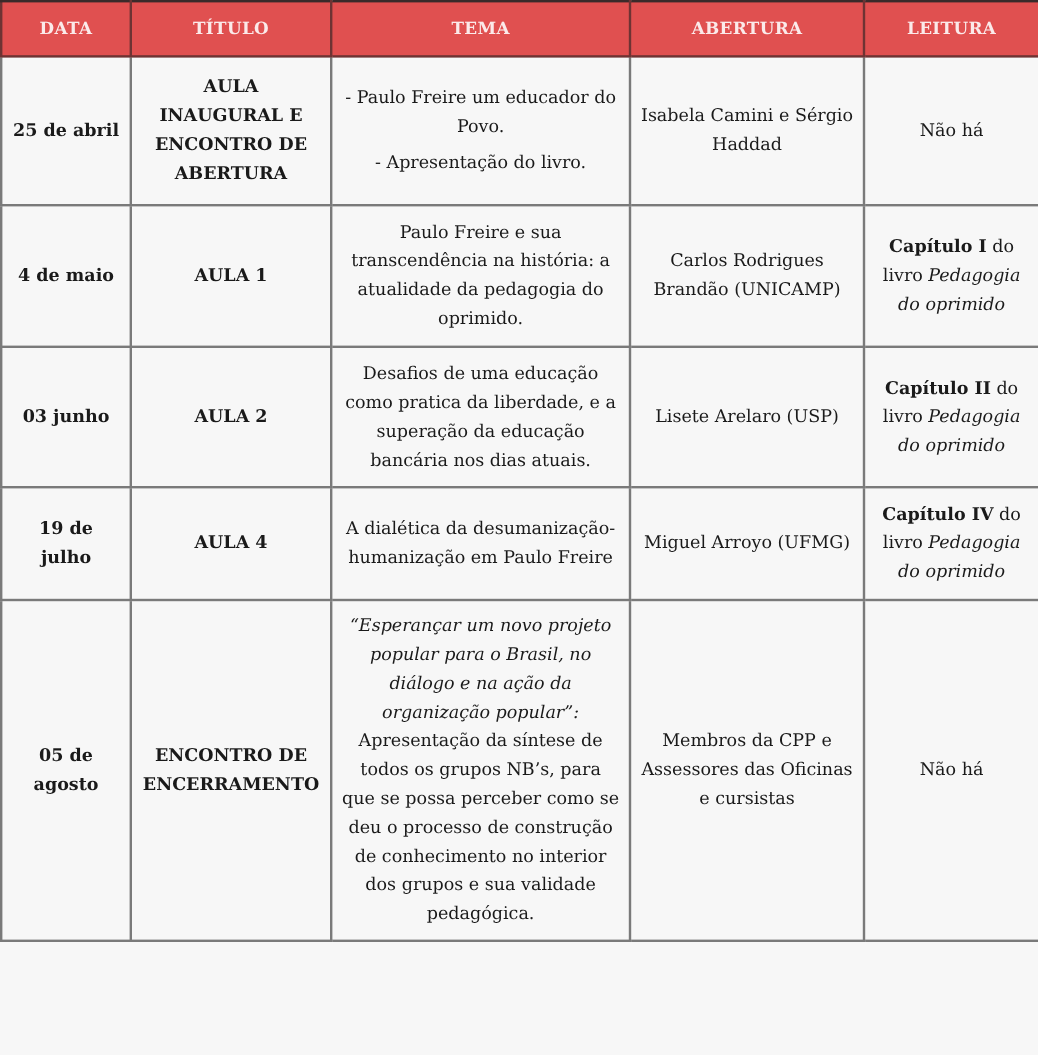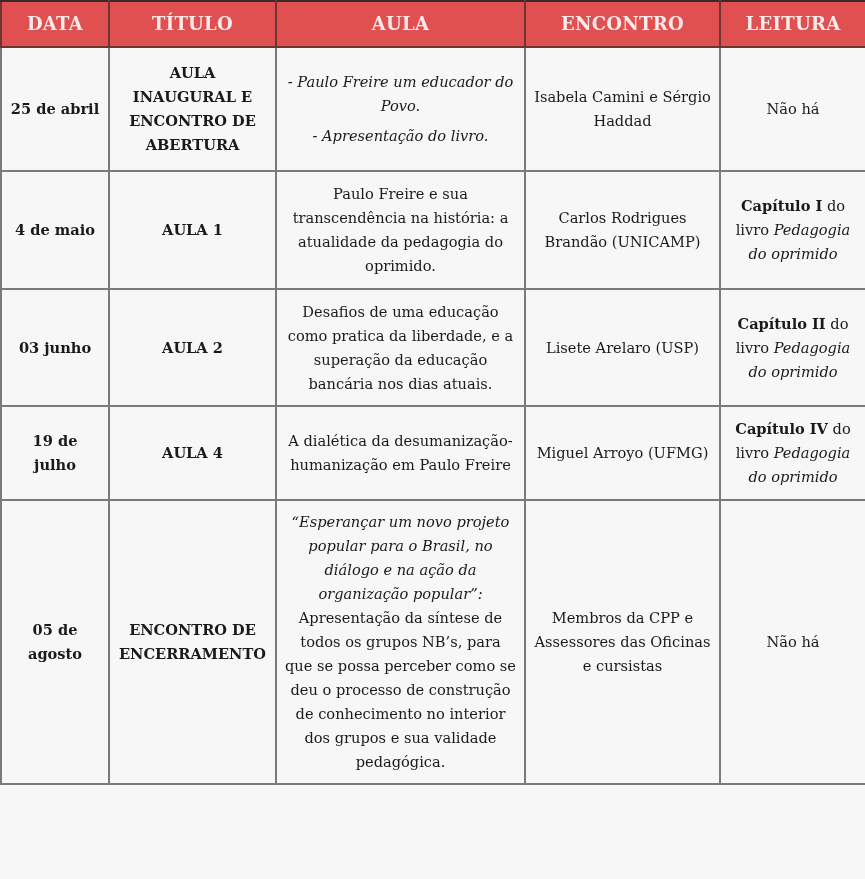"DATA" thead th { font-size: 18px -> 14px }
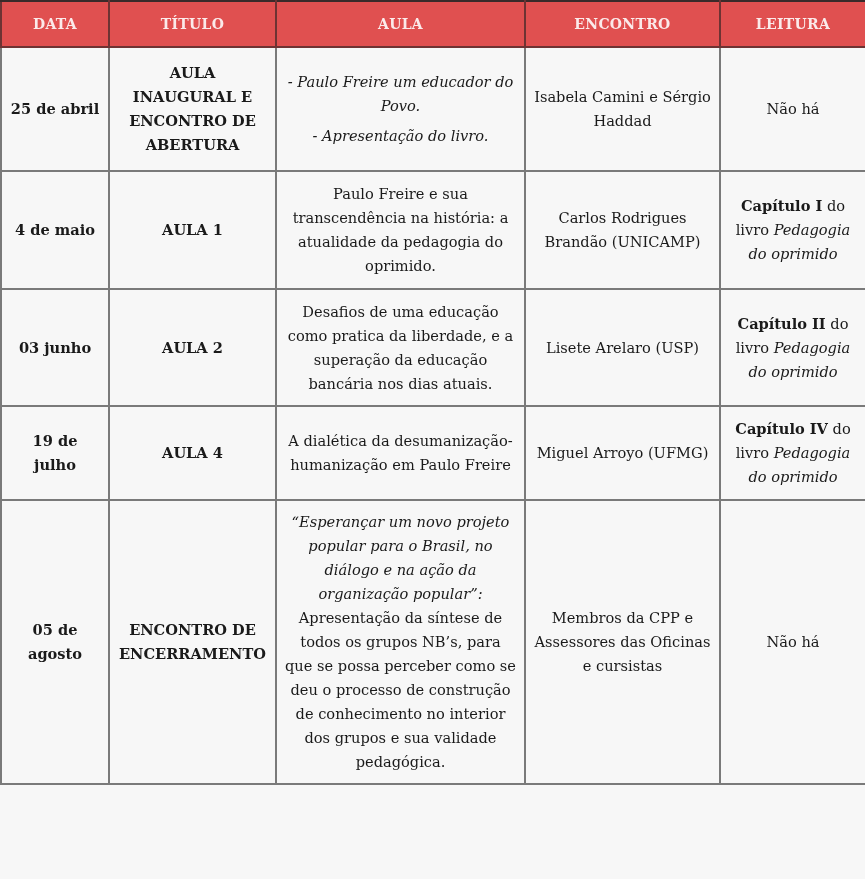"AULA" th { text: AULA -> TEMA }
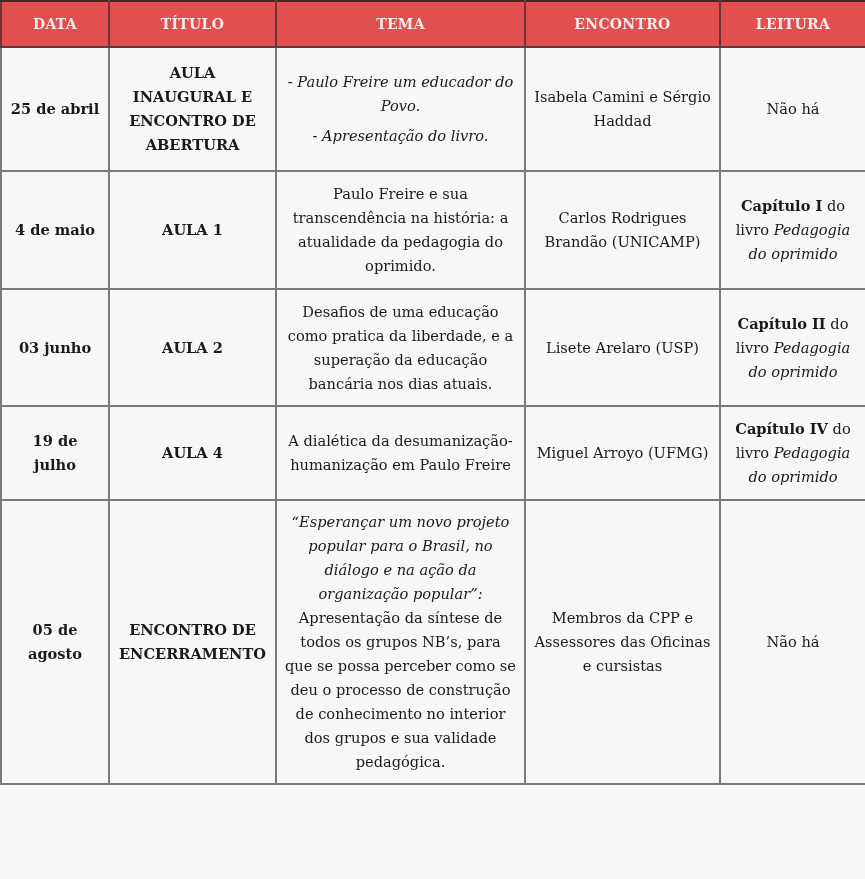"ENCONTRO" th { text: ENCONTRO -> ABERTURA }
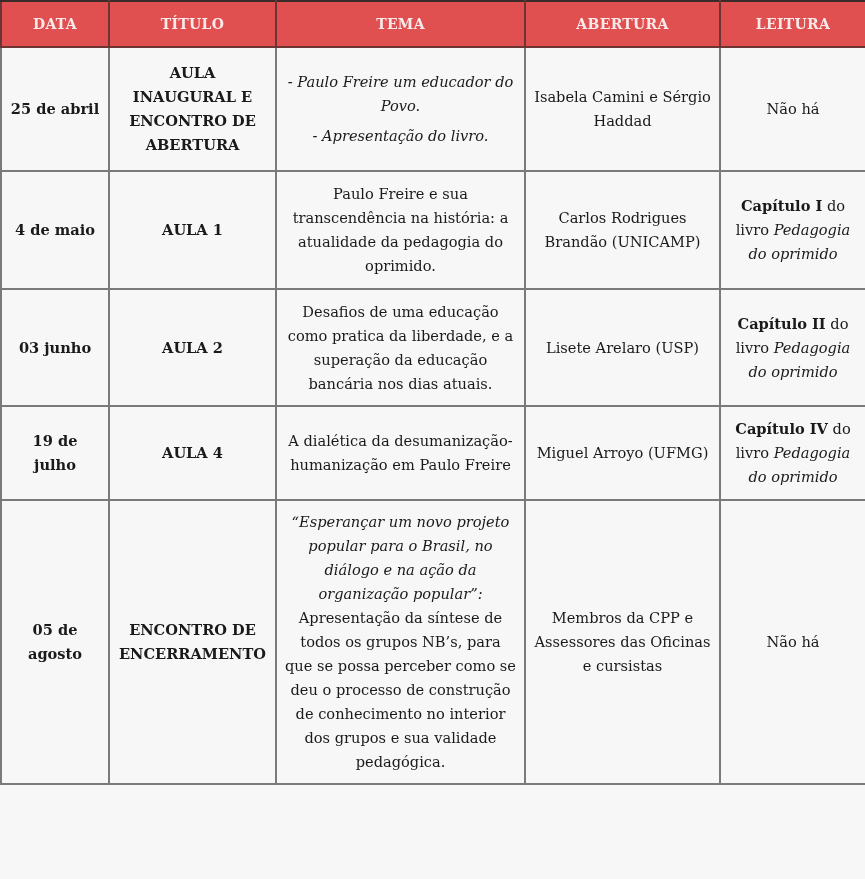"- Paulo Freire um educador" td.tema p { font-style: italic -> none }
